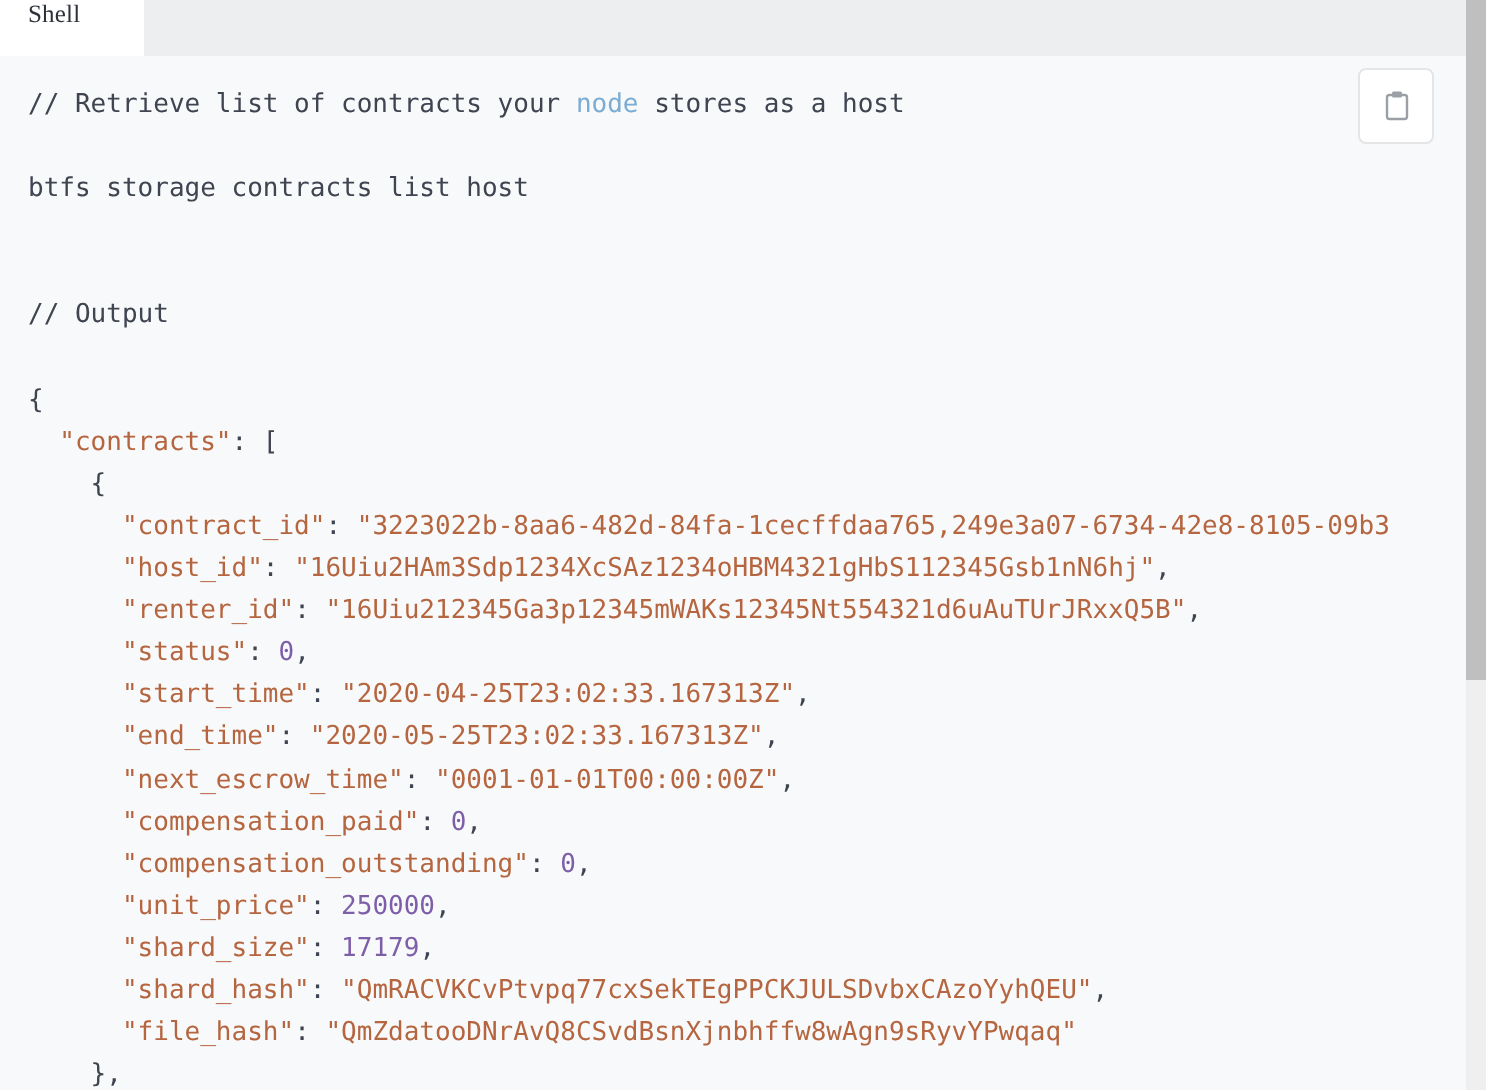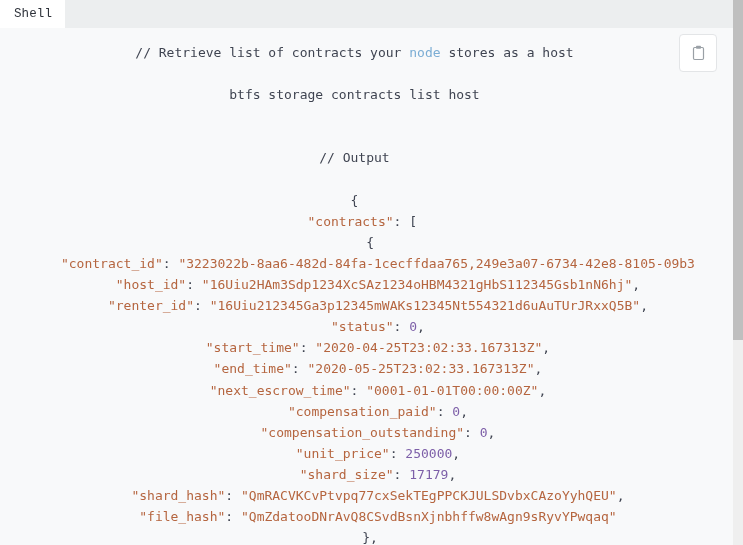"Shell" .tab { align-items: center -> flex-start; font-family: Liberation Mono, monospace -> Liberation Serif, serif; padding: 0 13px 0 14px -> 0 32px 0 14px }
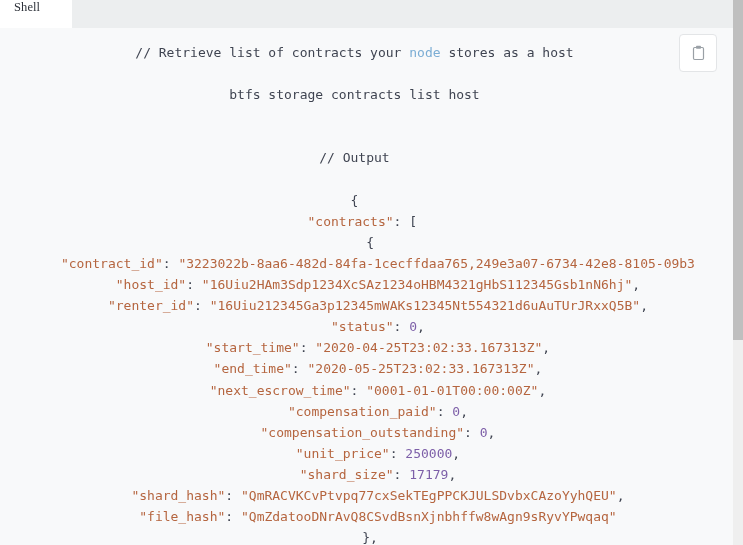"// Retrieve list of contracts" .code-region { text-align: center -> none }
